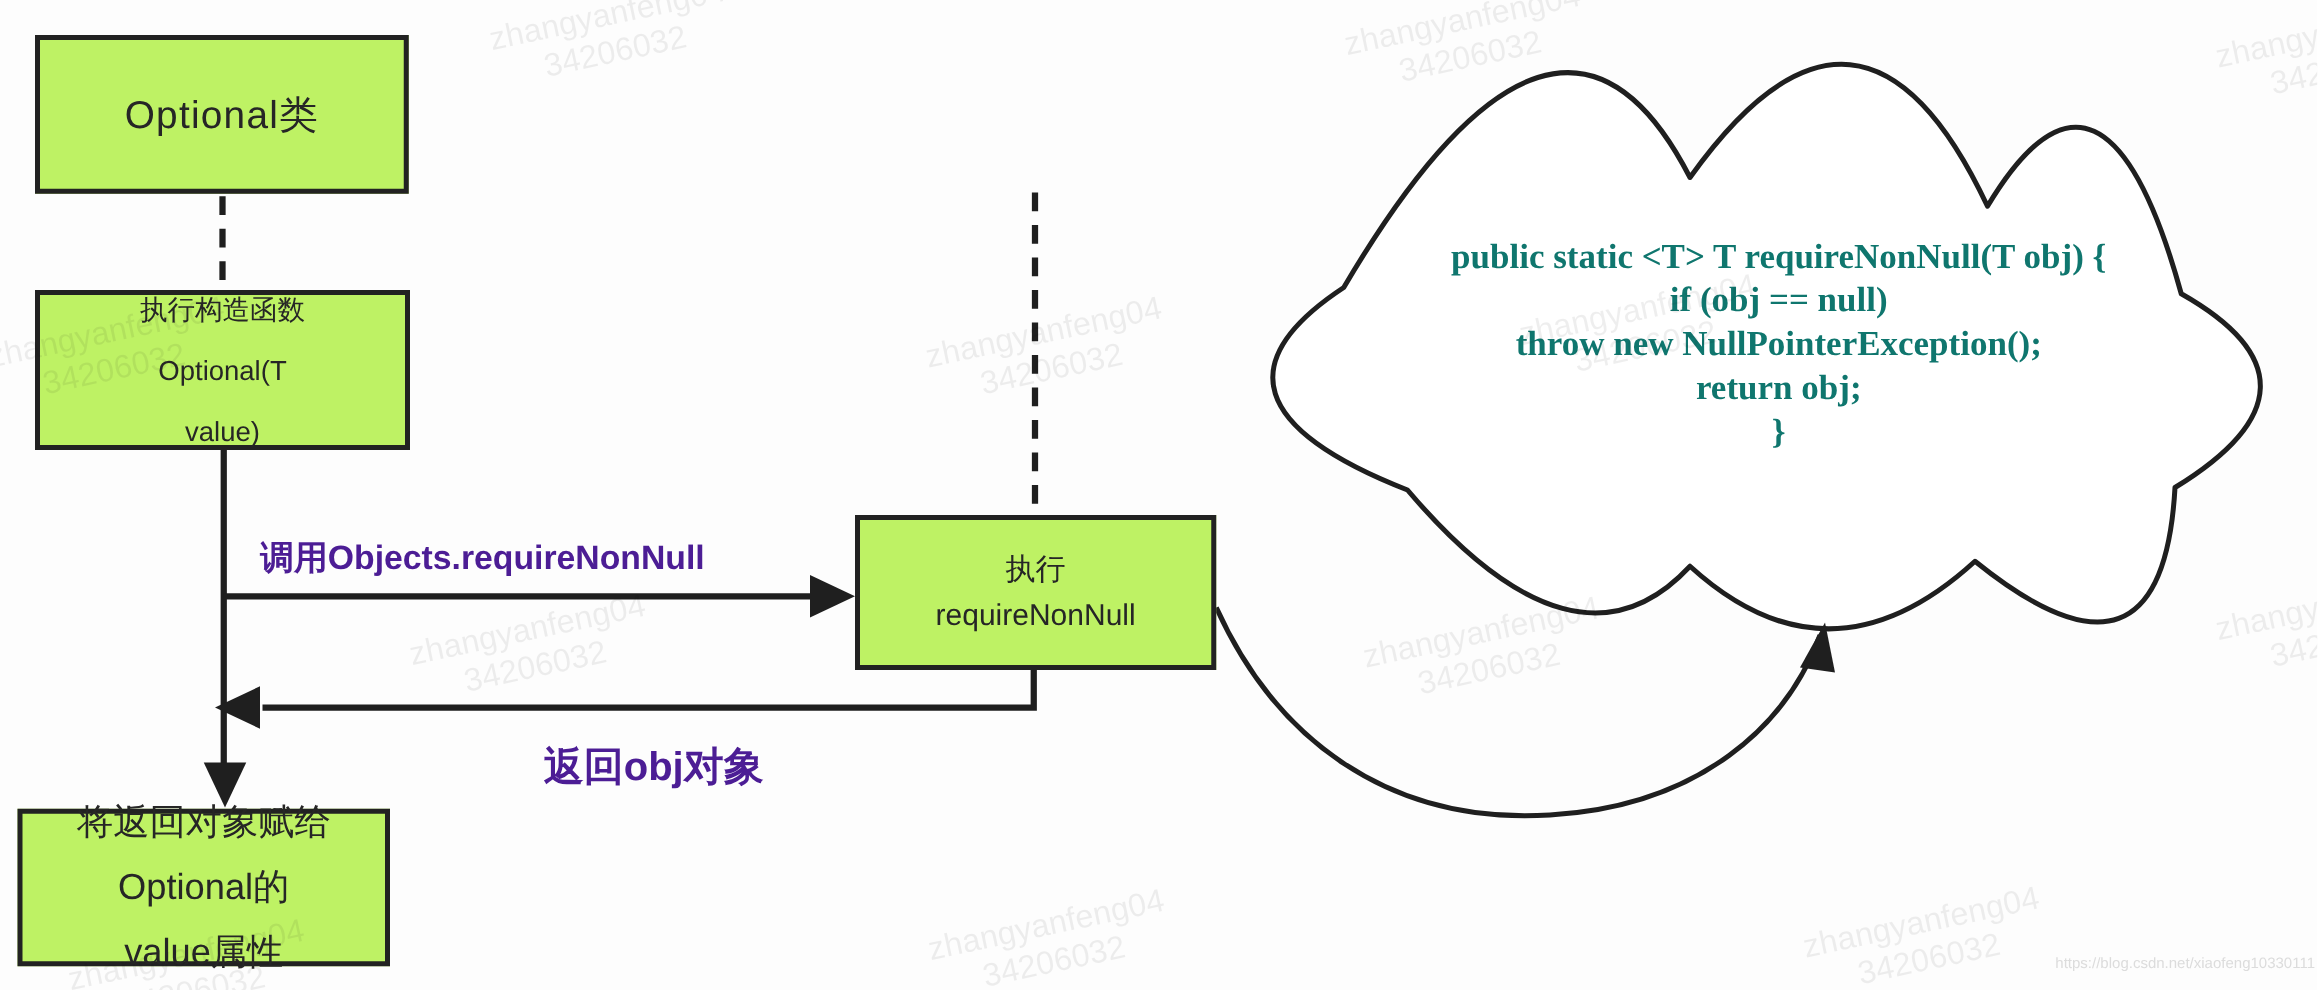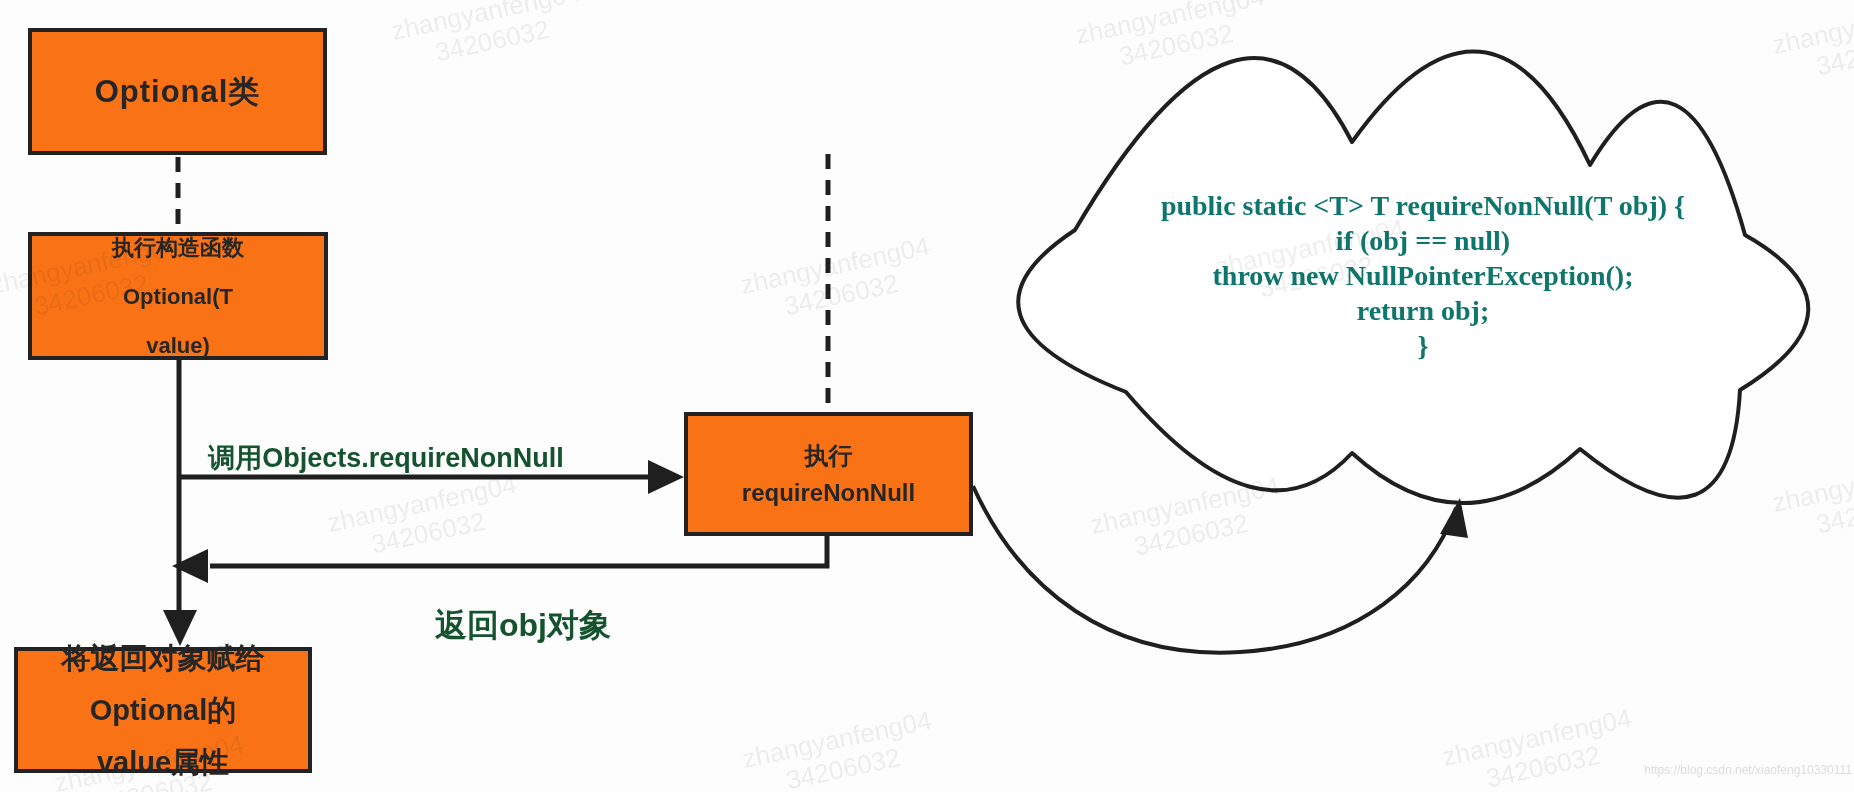"Optional类" .node { background: #f97316 -> #bef264; font-weight: bold -> normal }
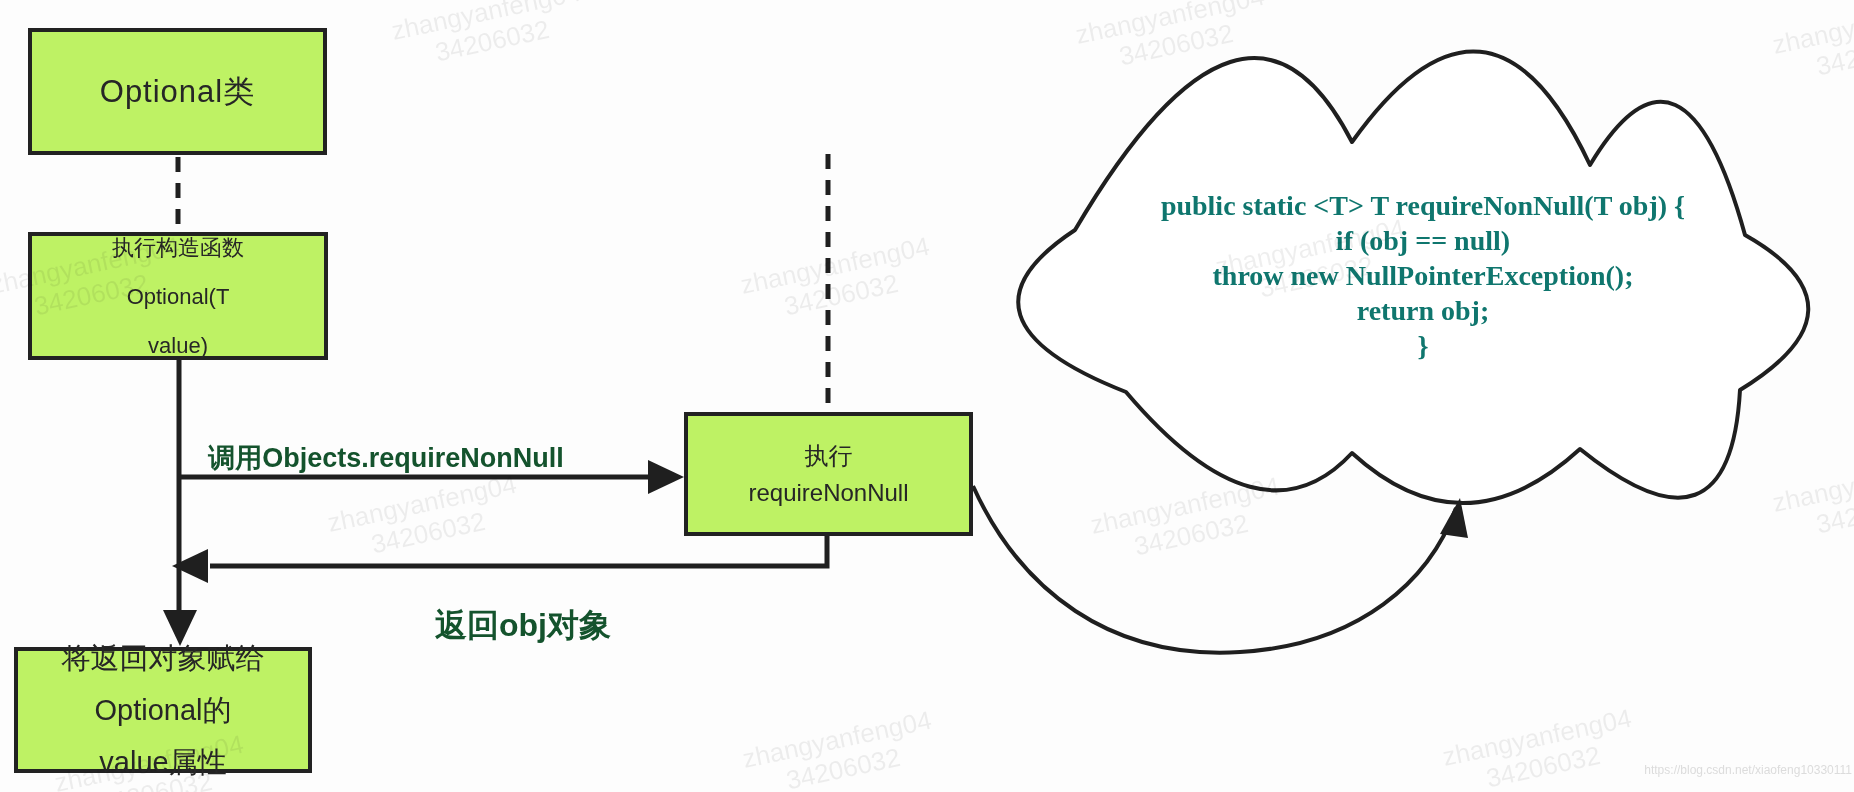"调用Objects.requireNonNull" .edge-label { color: #14532d -> #4c1d95; margin-top: 12px -> none }
